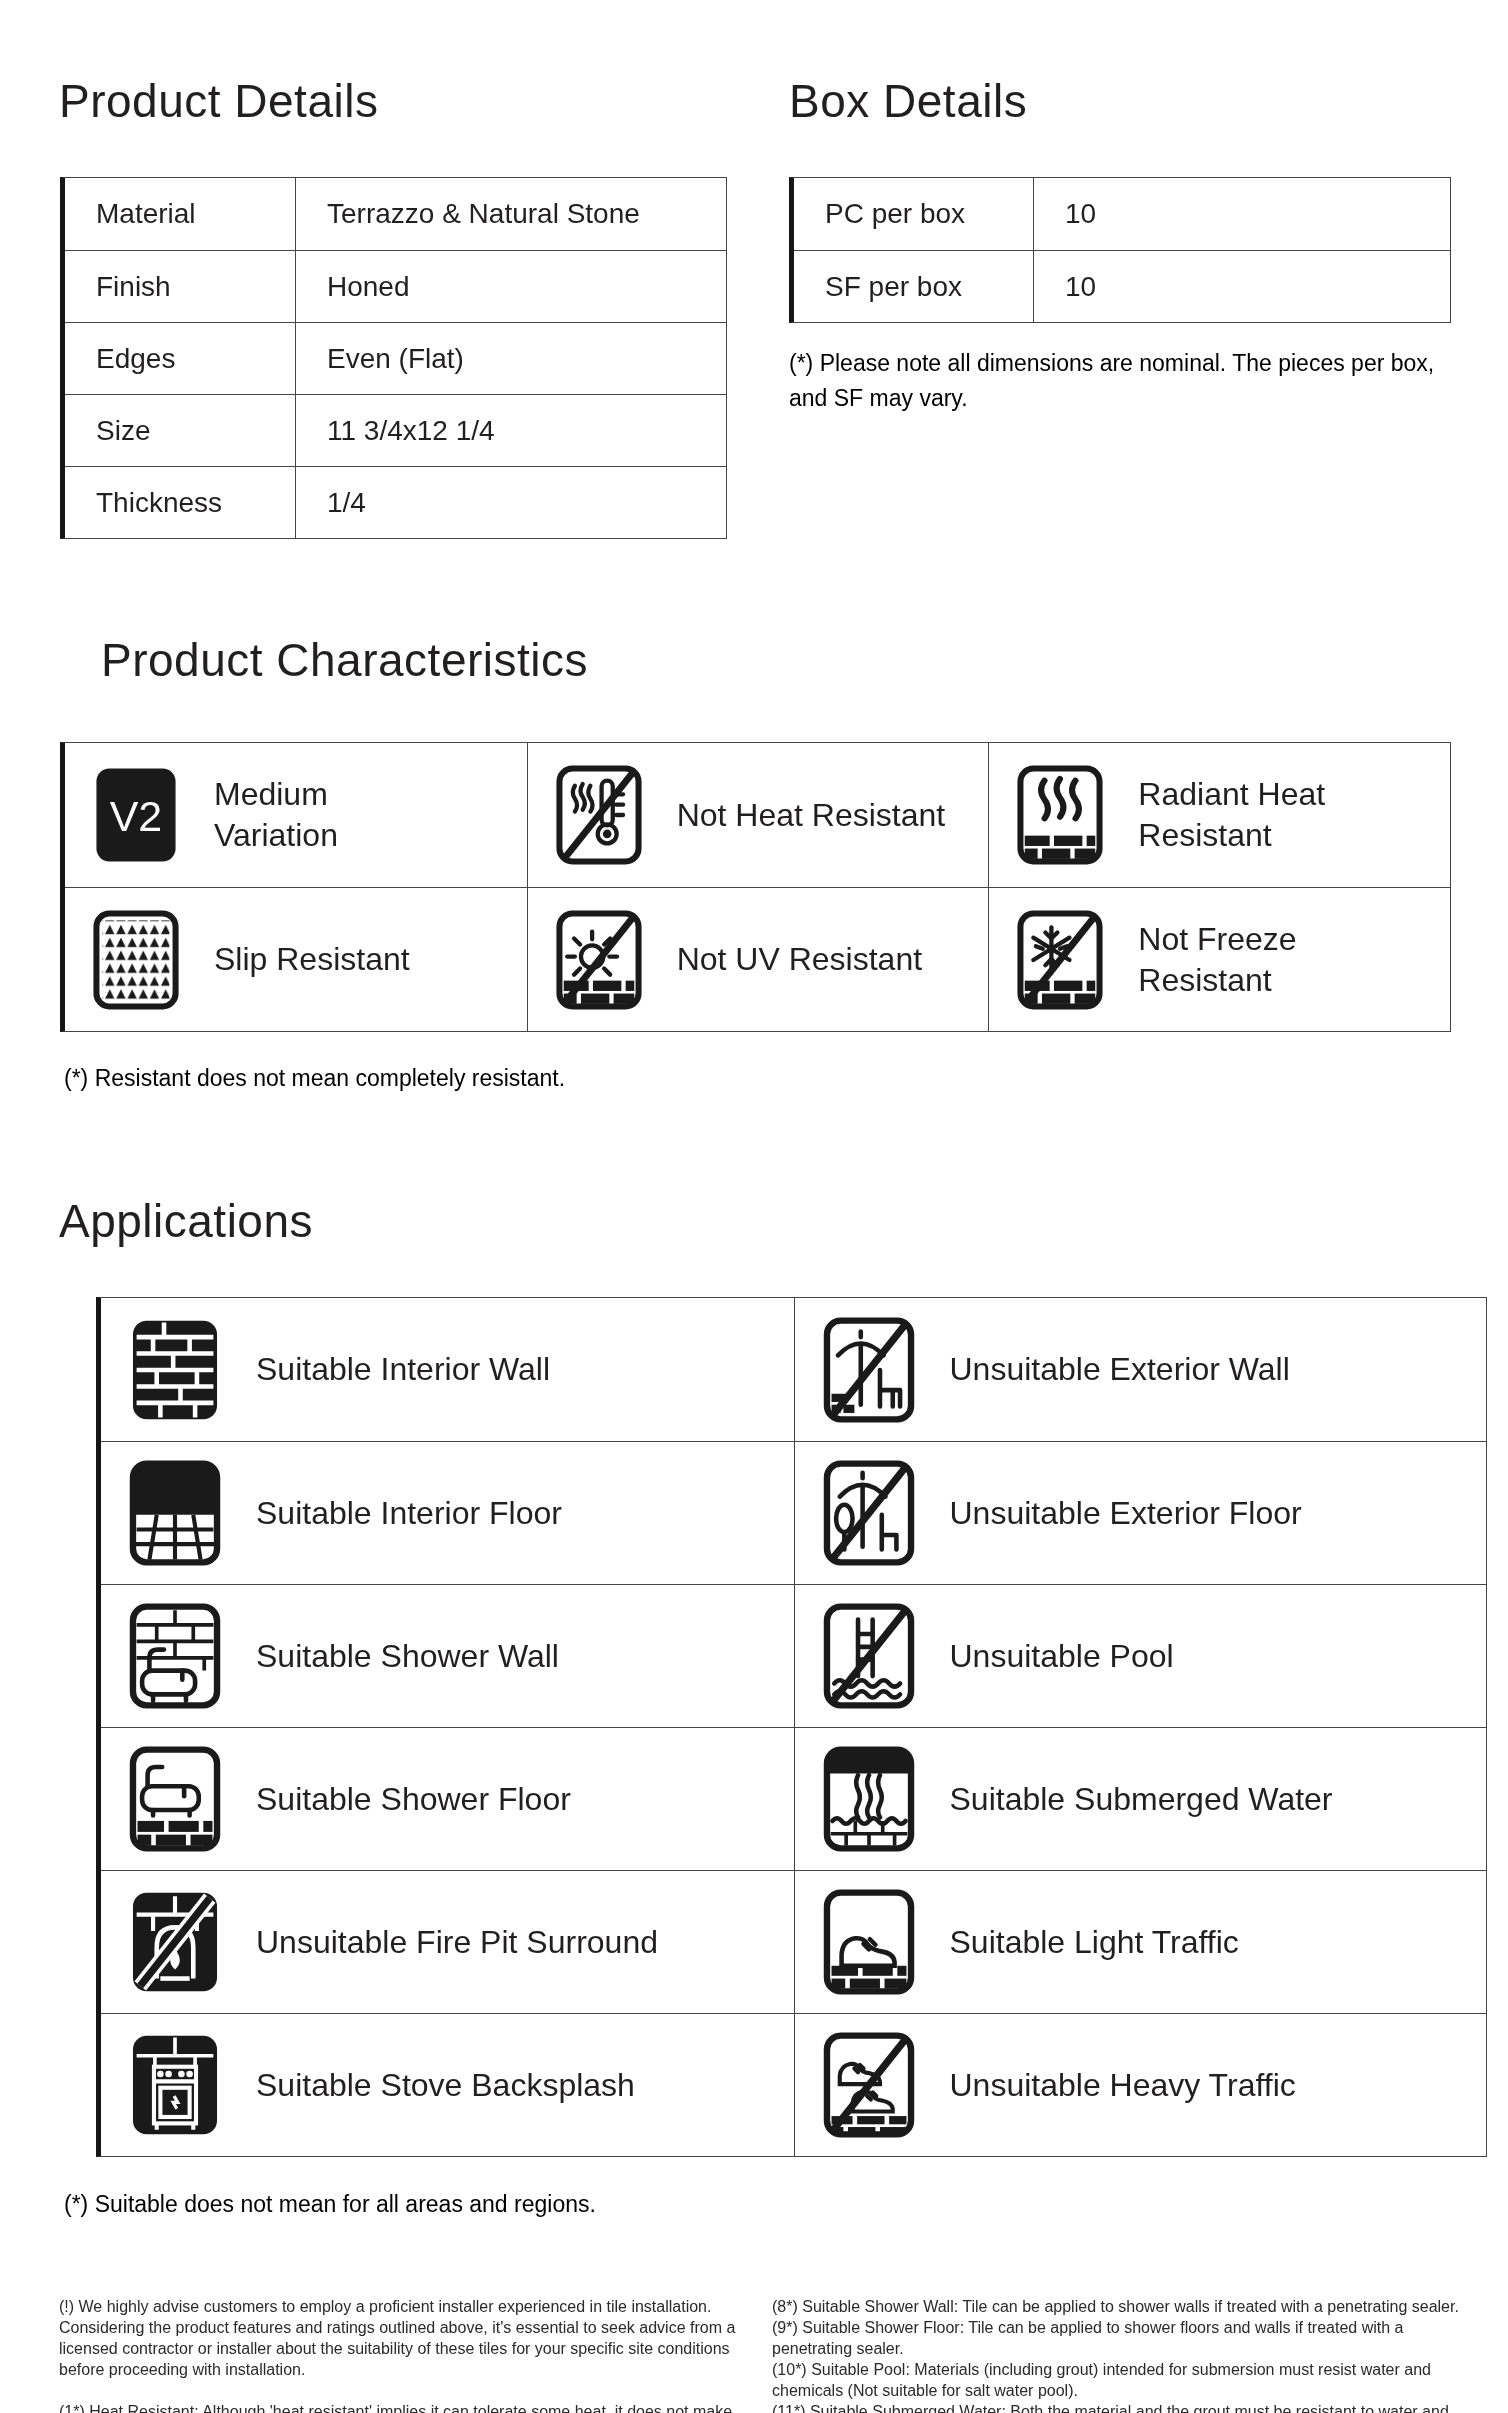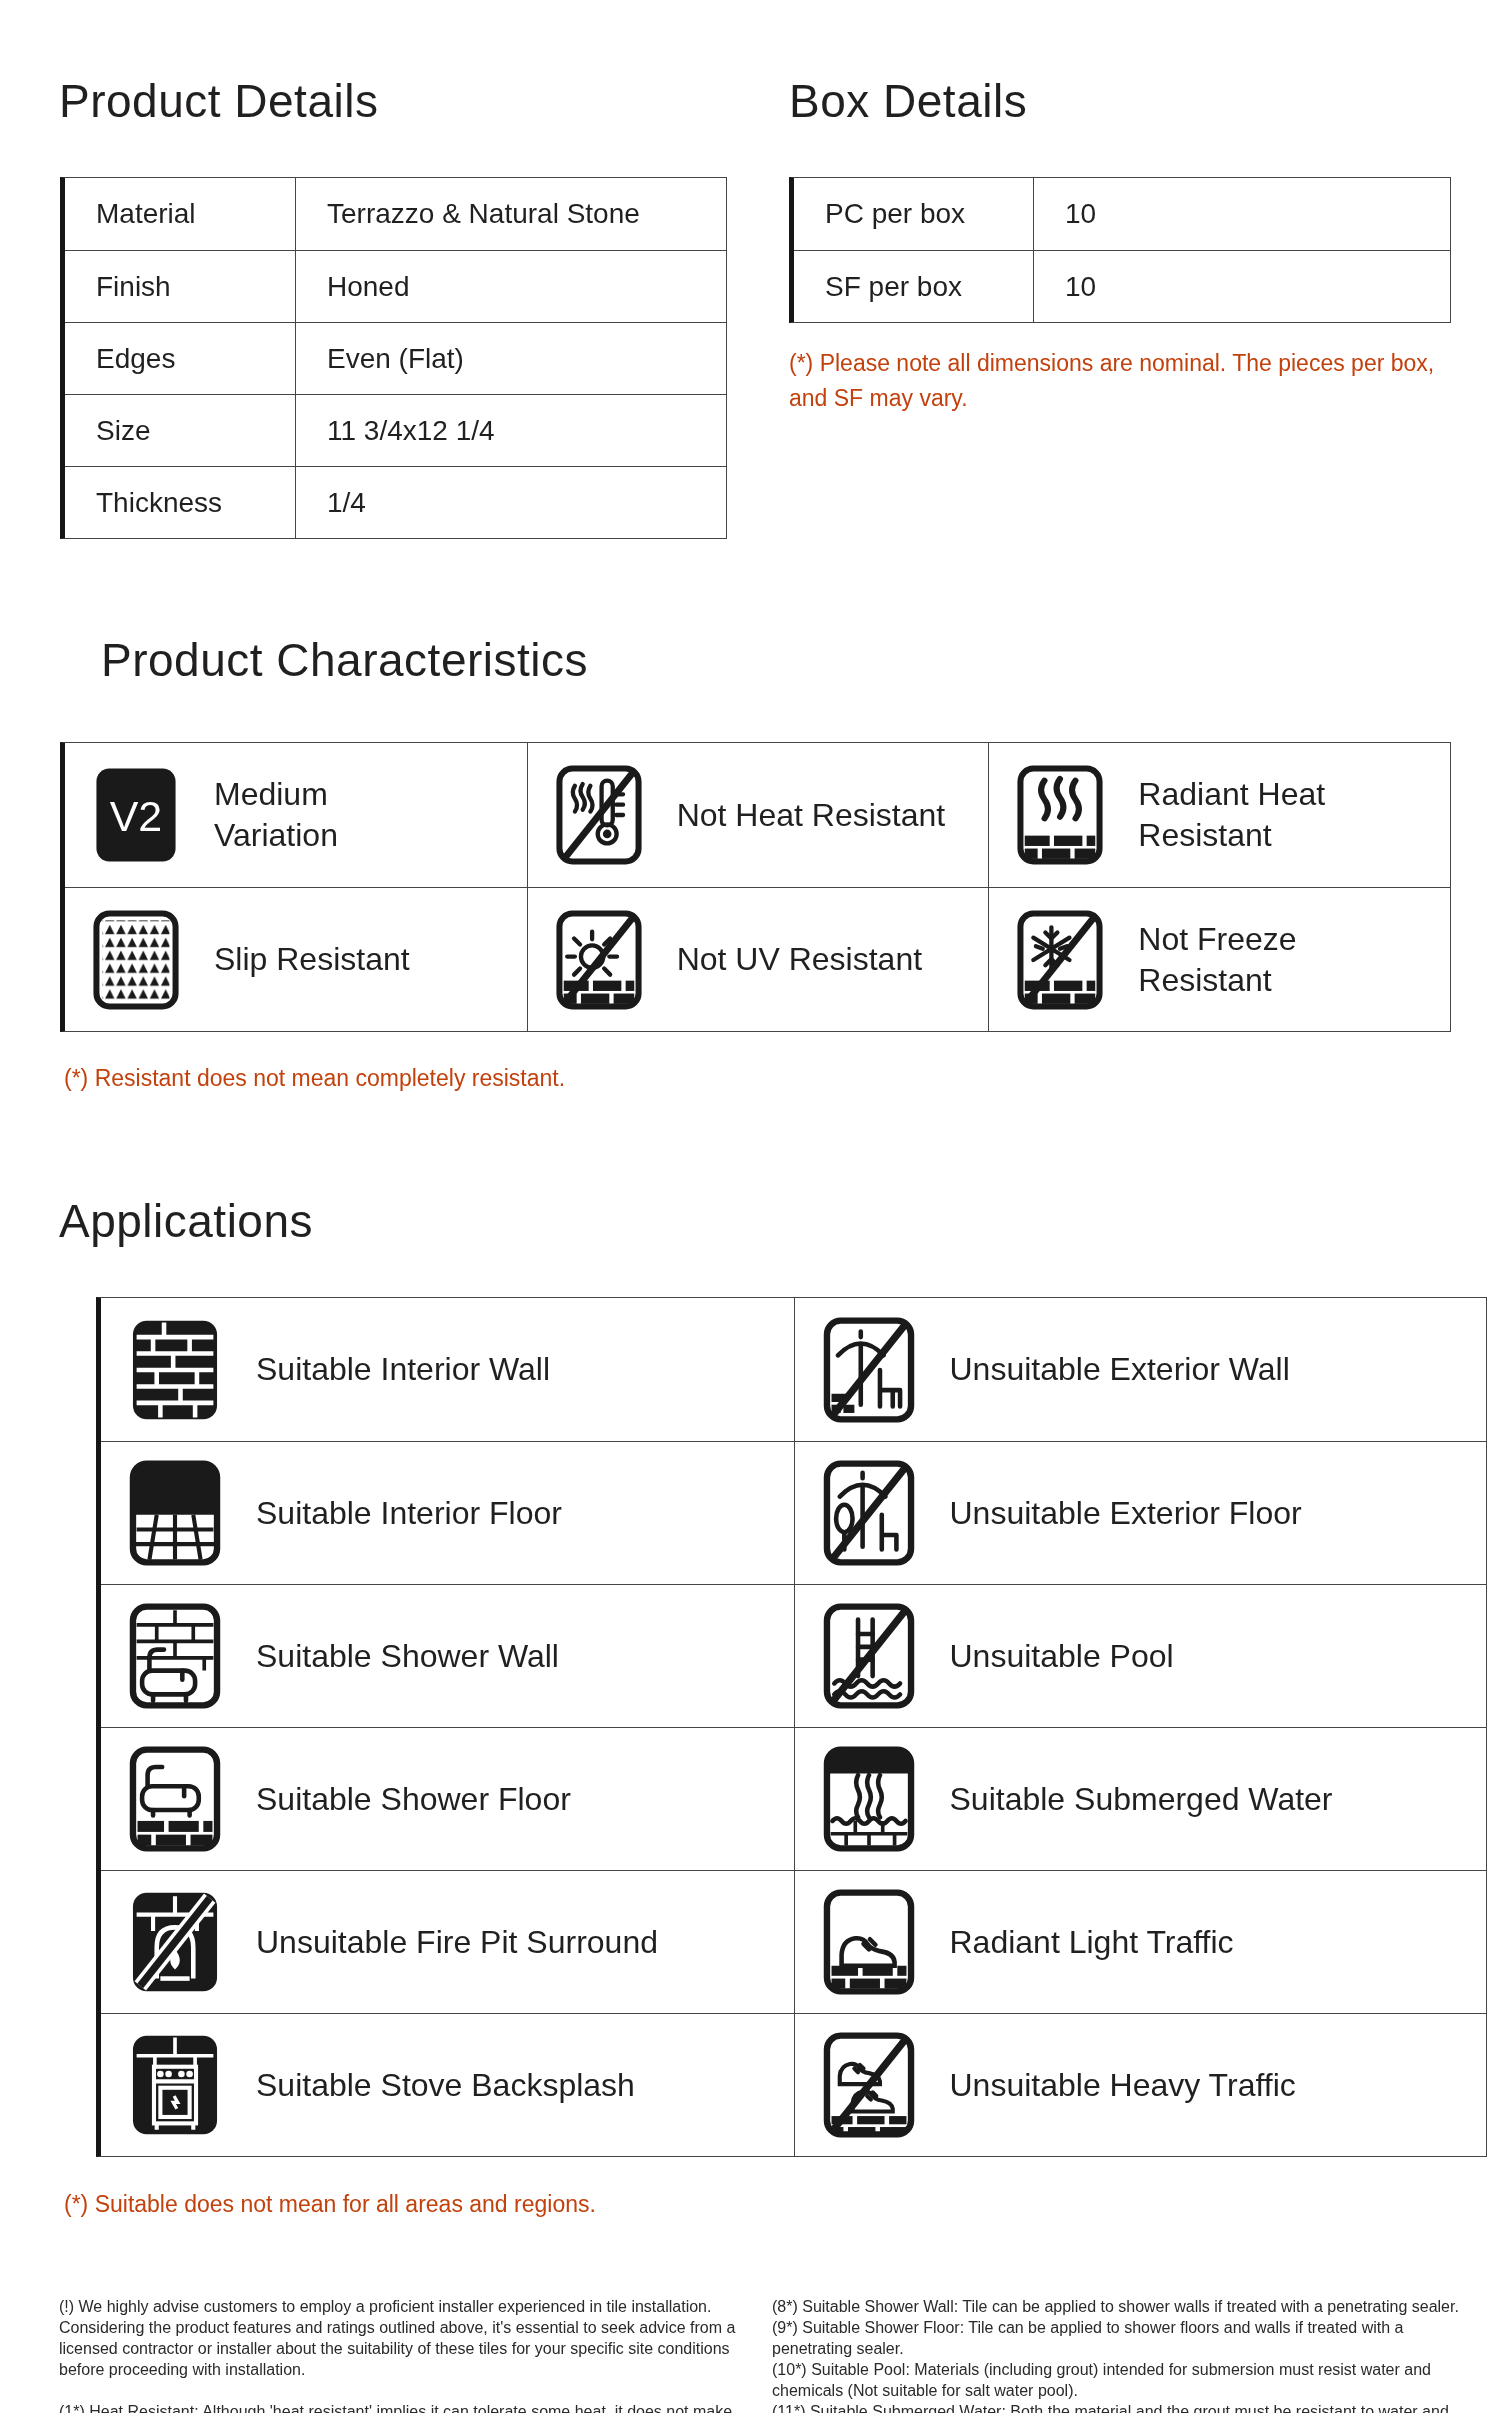"(*) Please note all dimensions" .note { color: #c2410c -> #000000 }
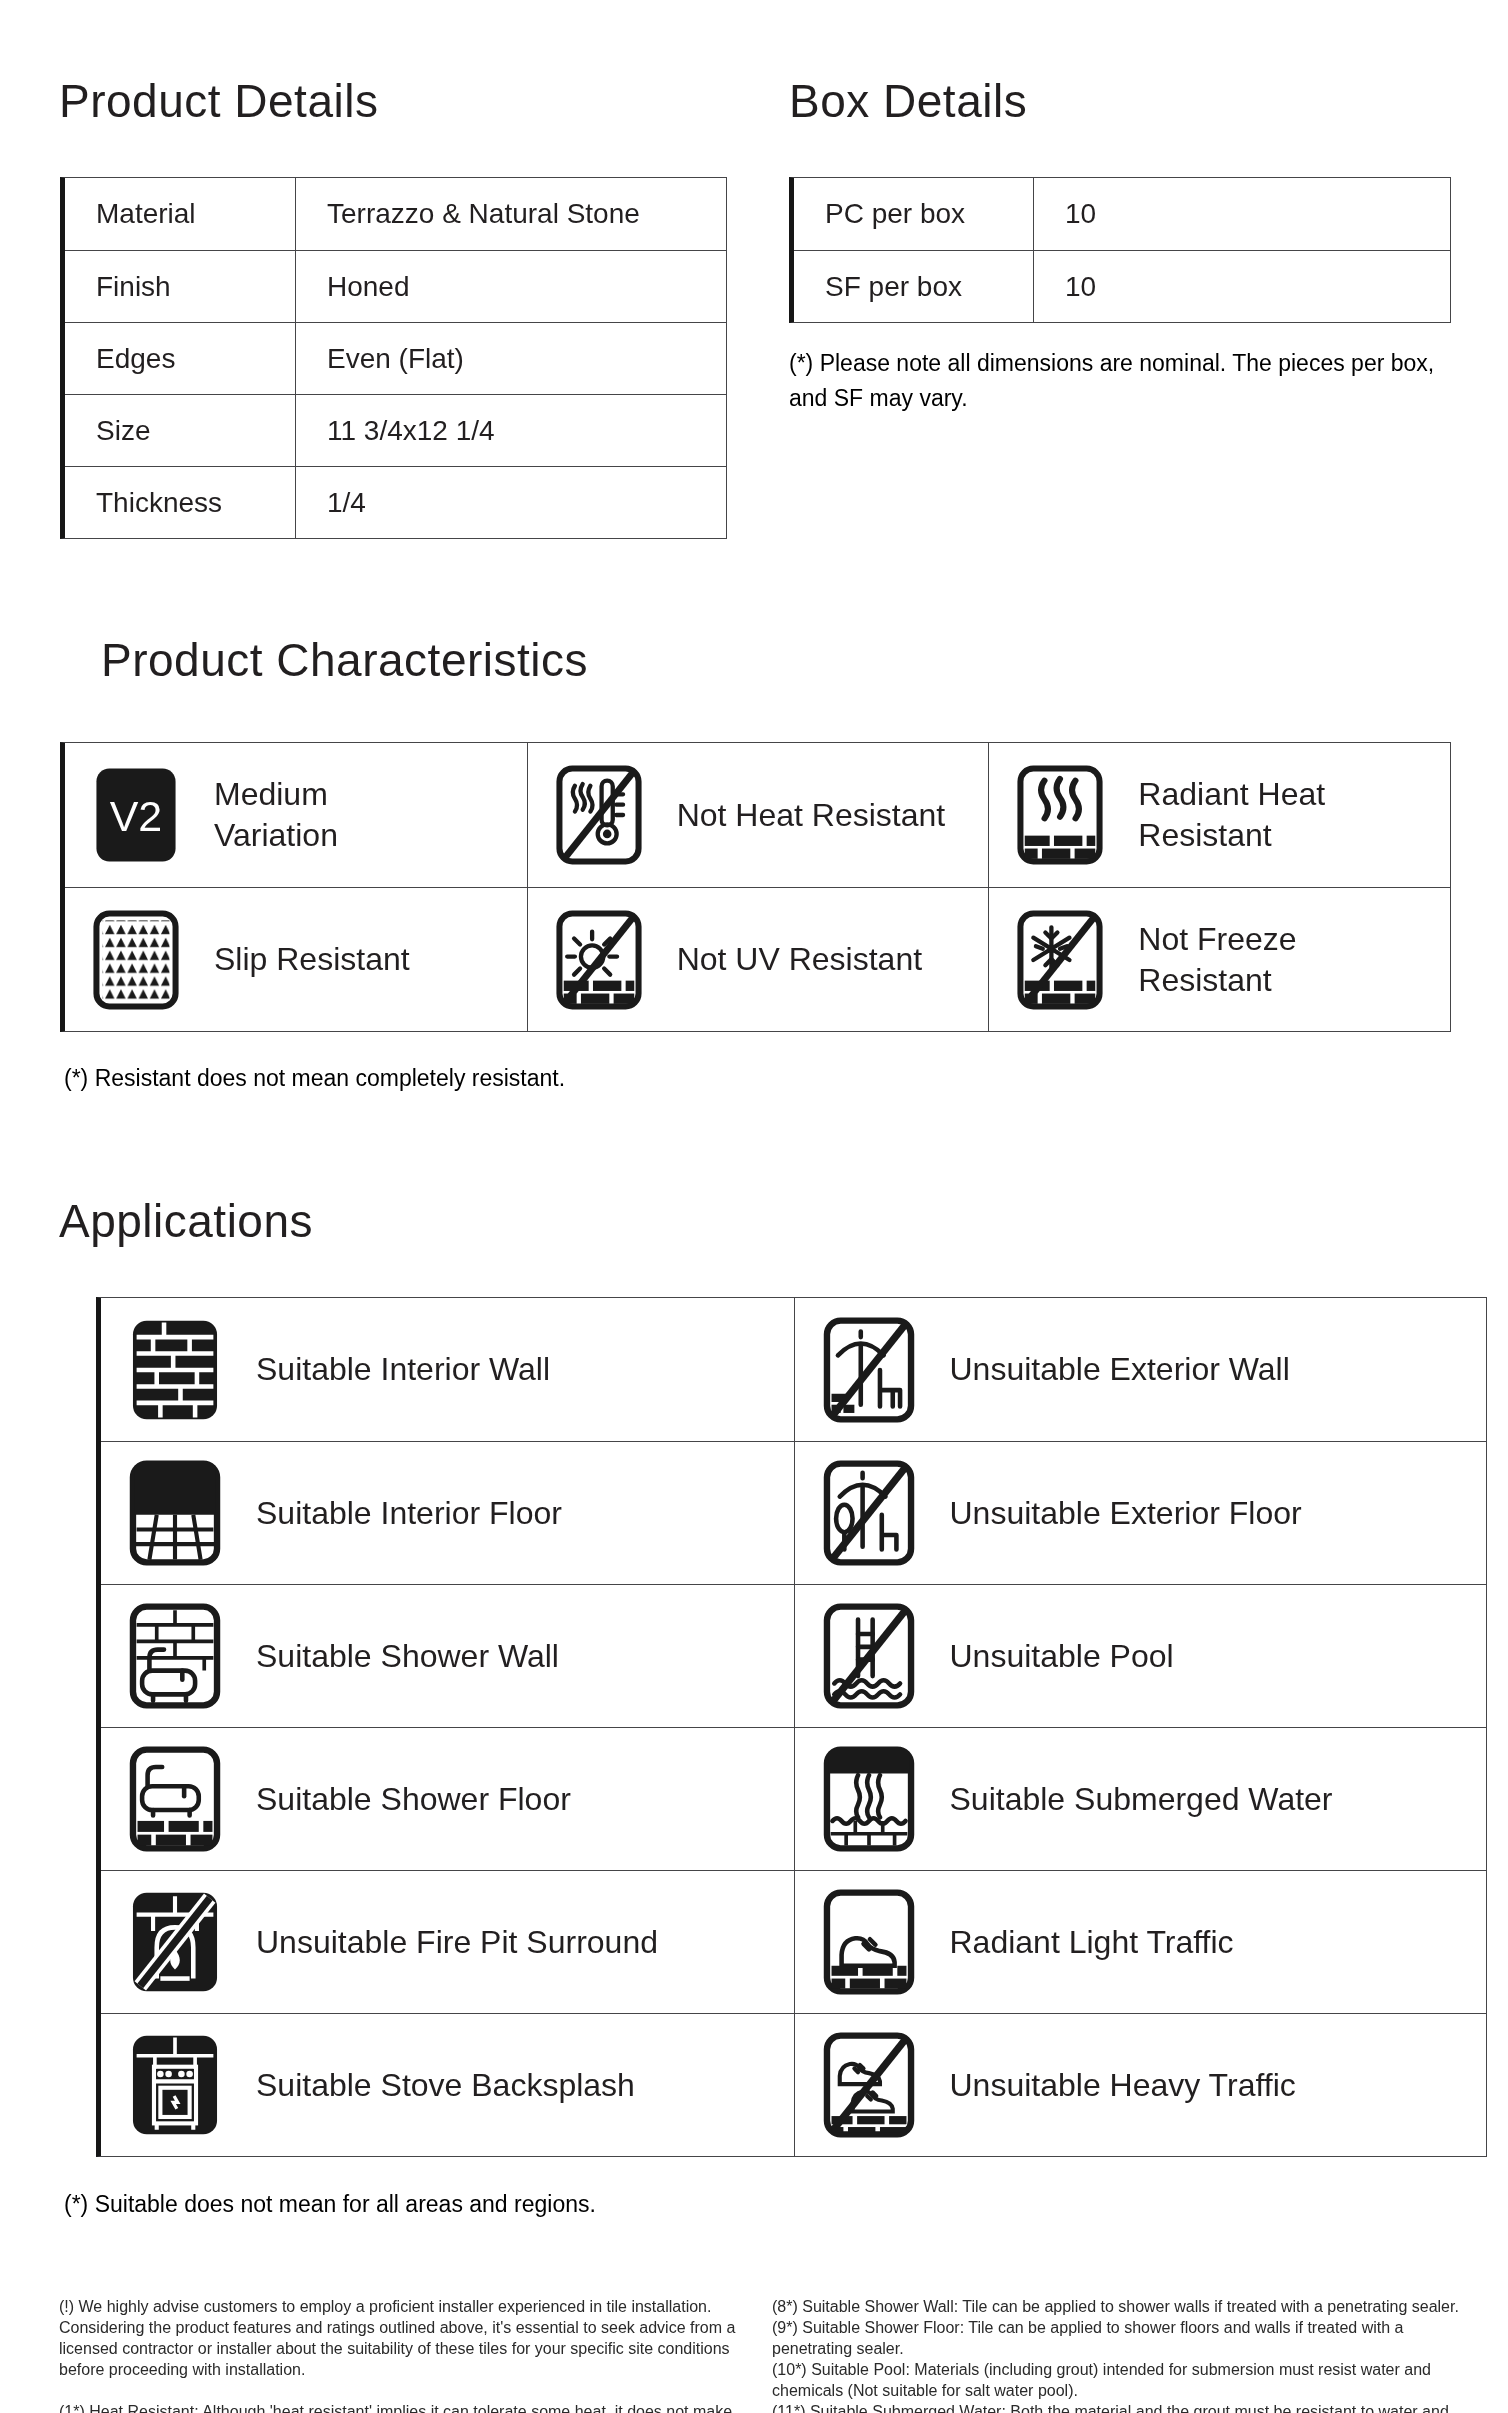"Radiant Light Traffic" span.cell-label { text: Radiant -> Suitable }
